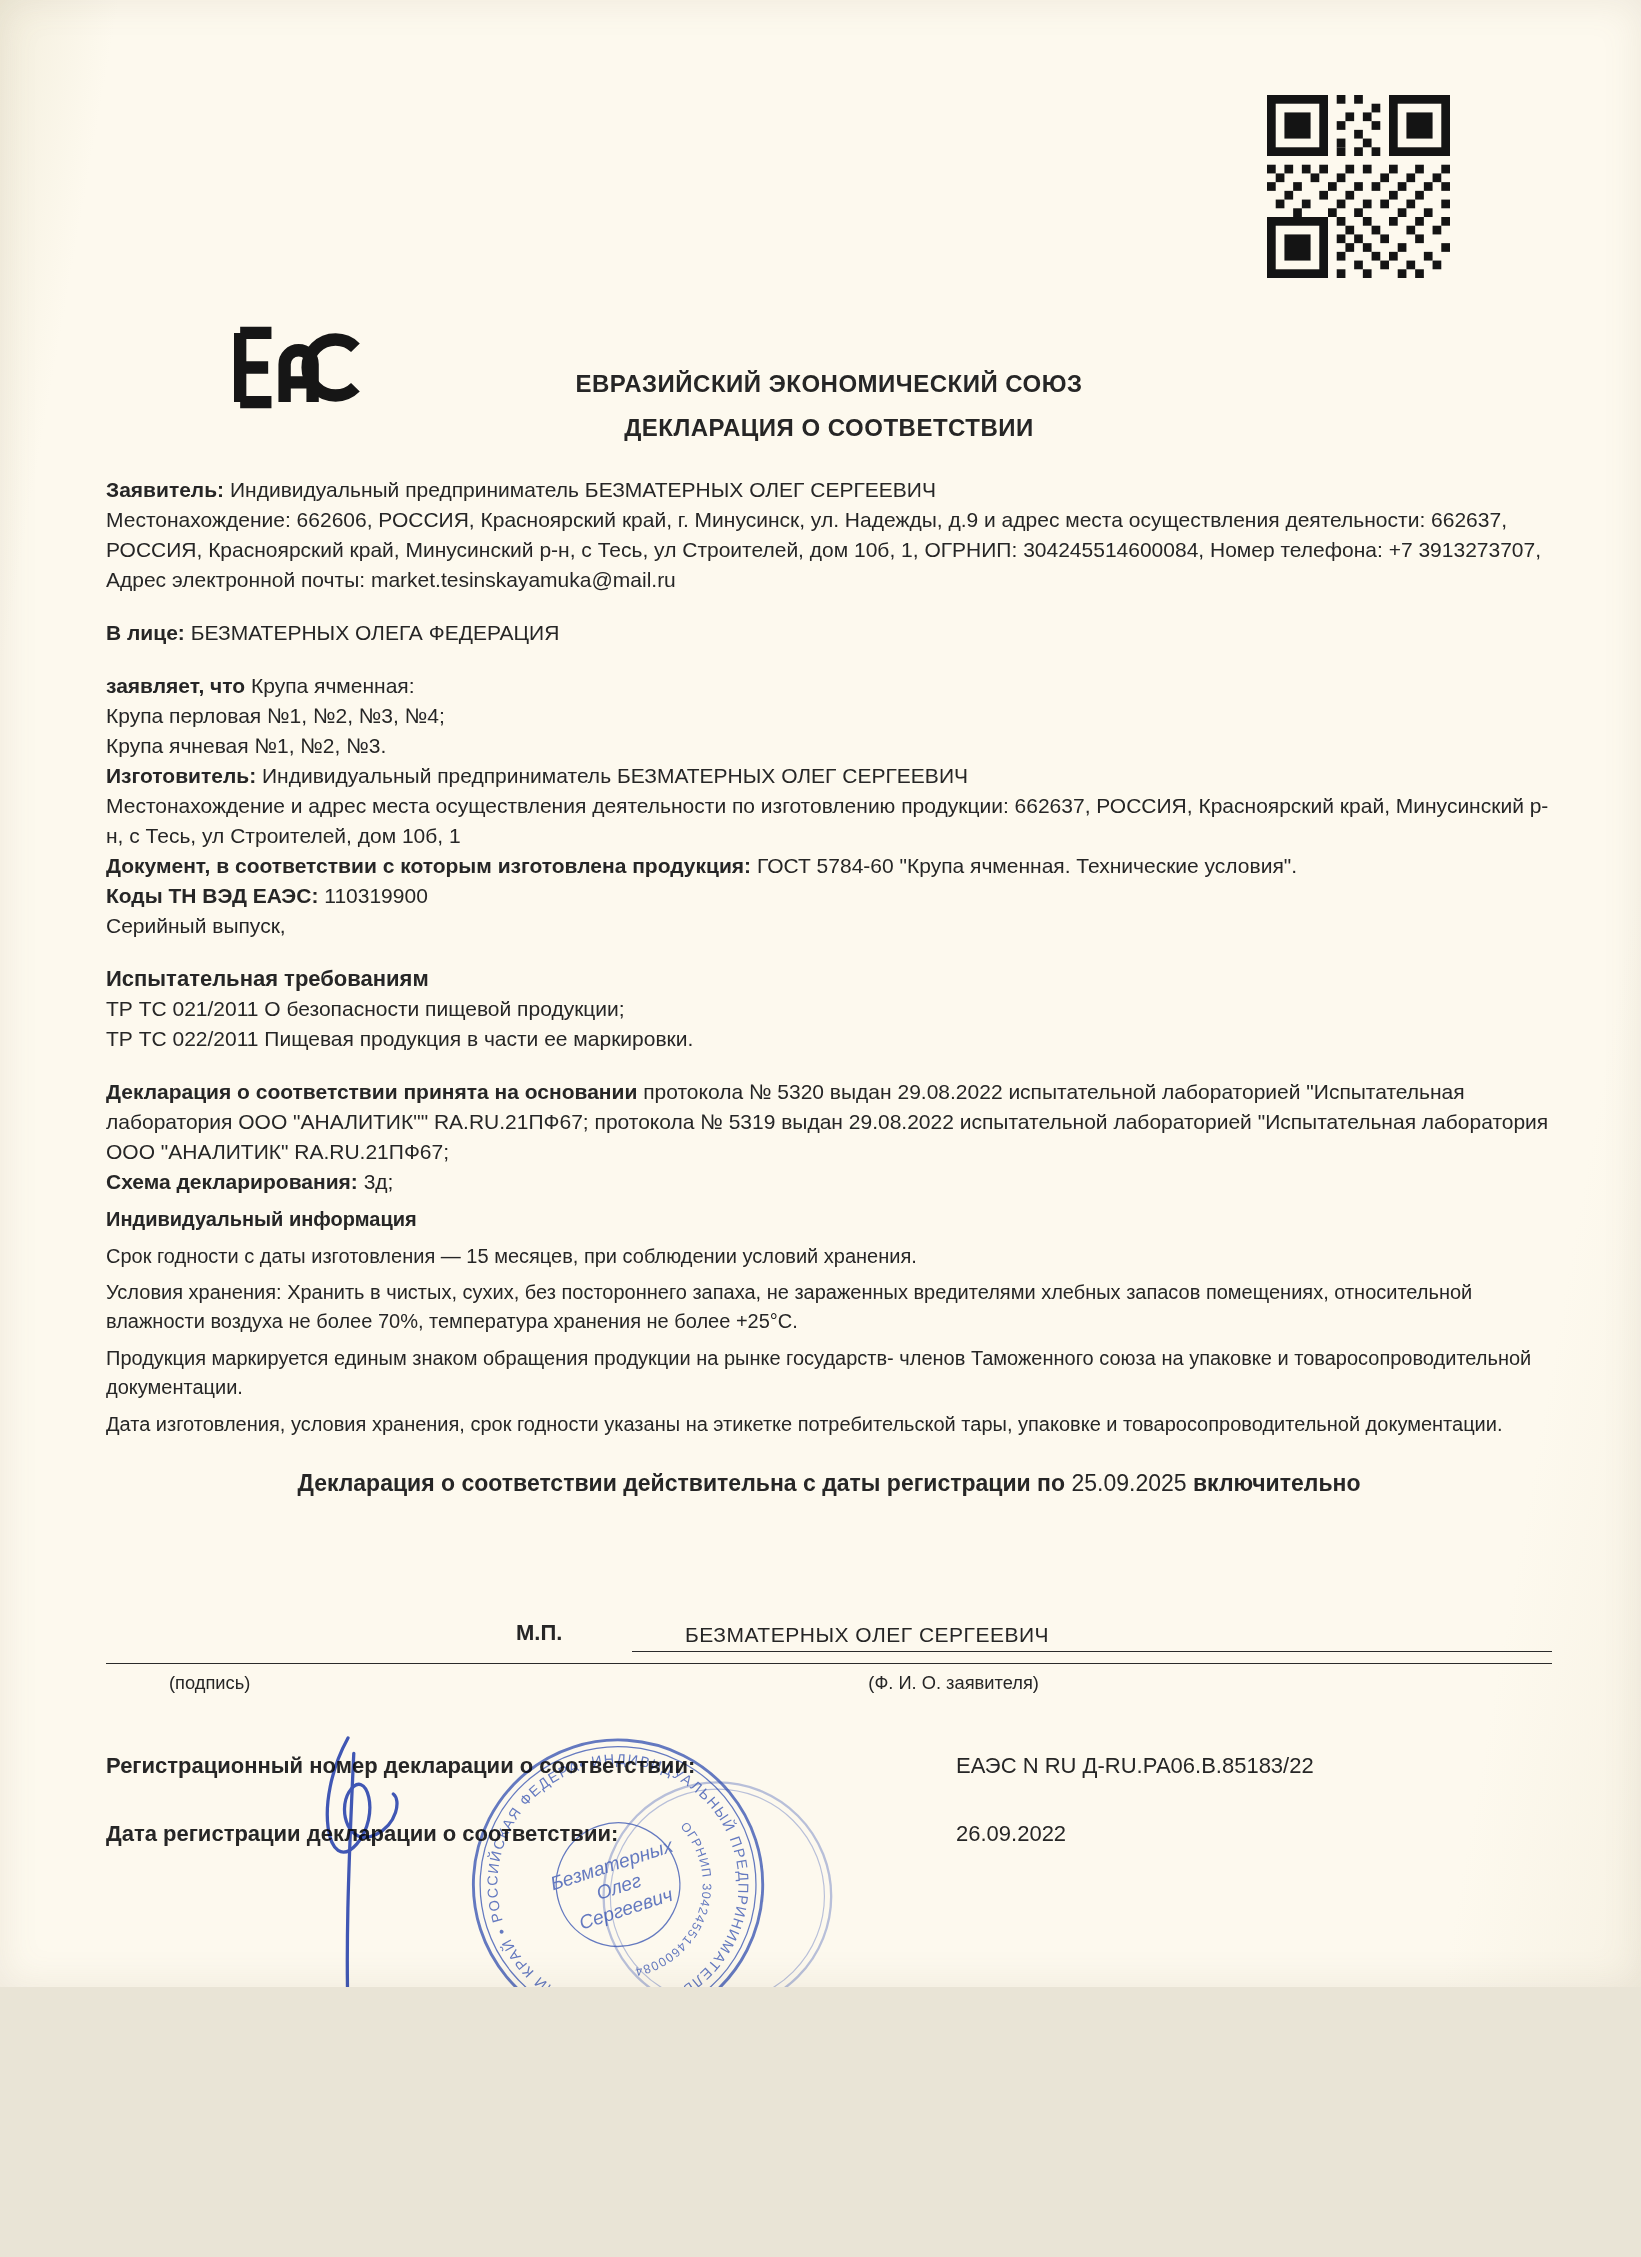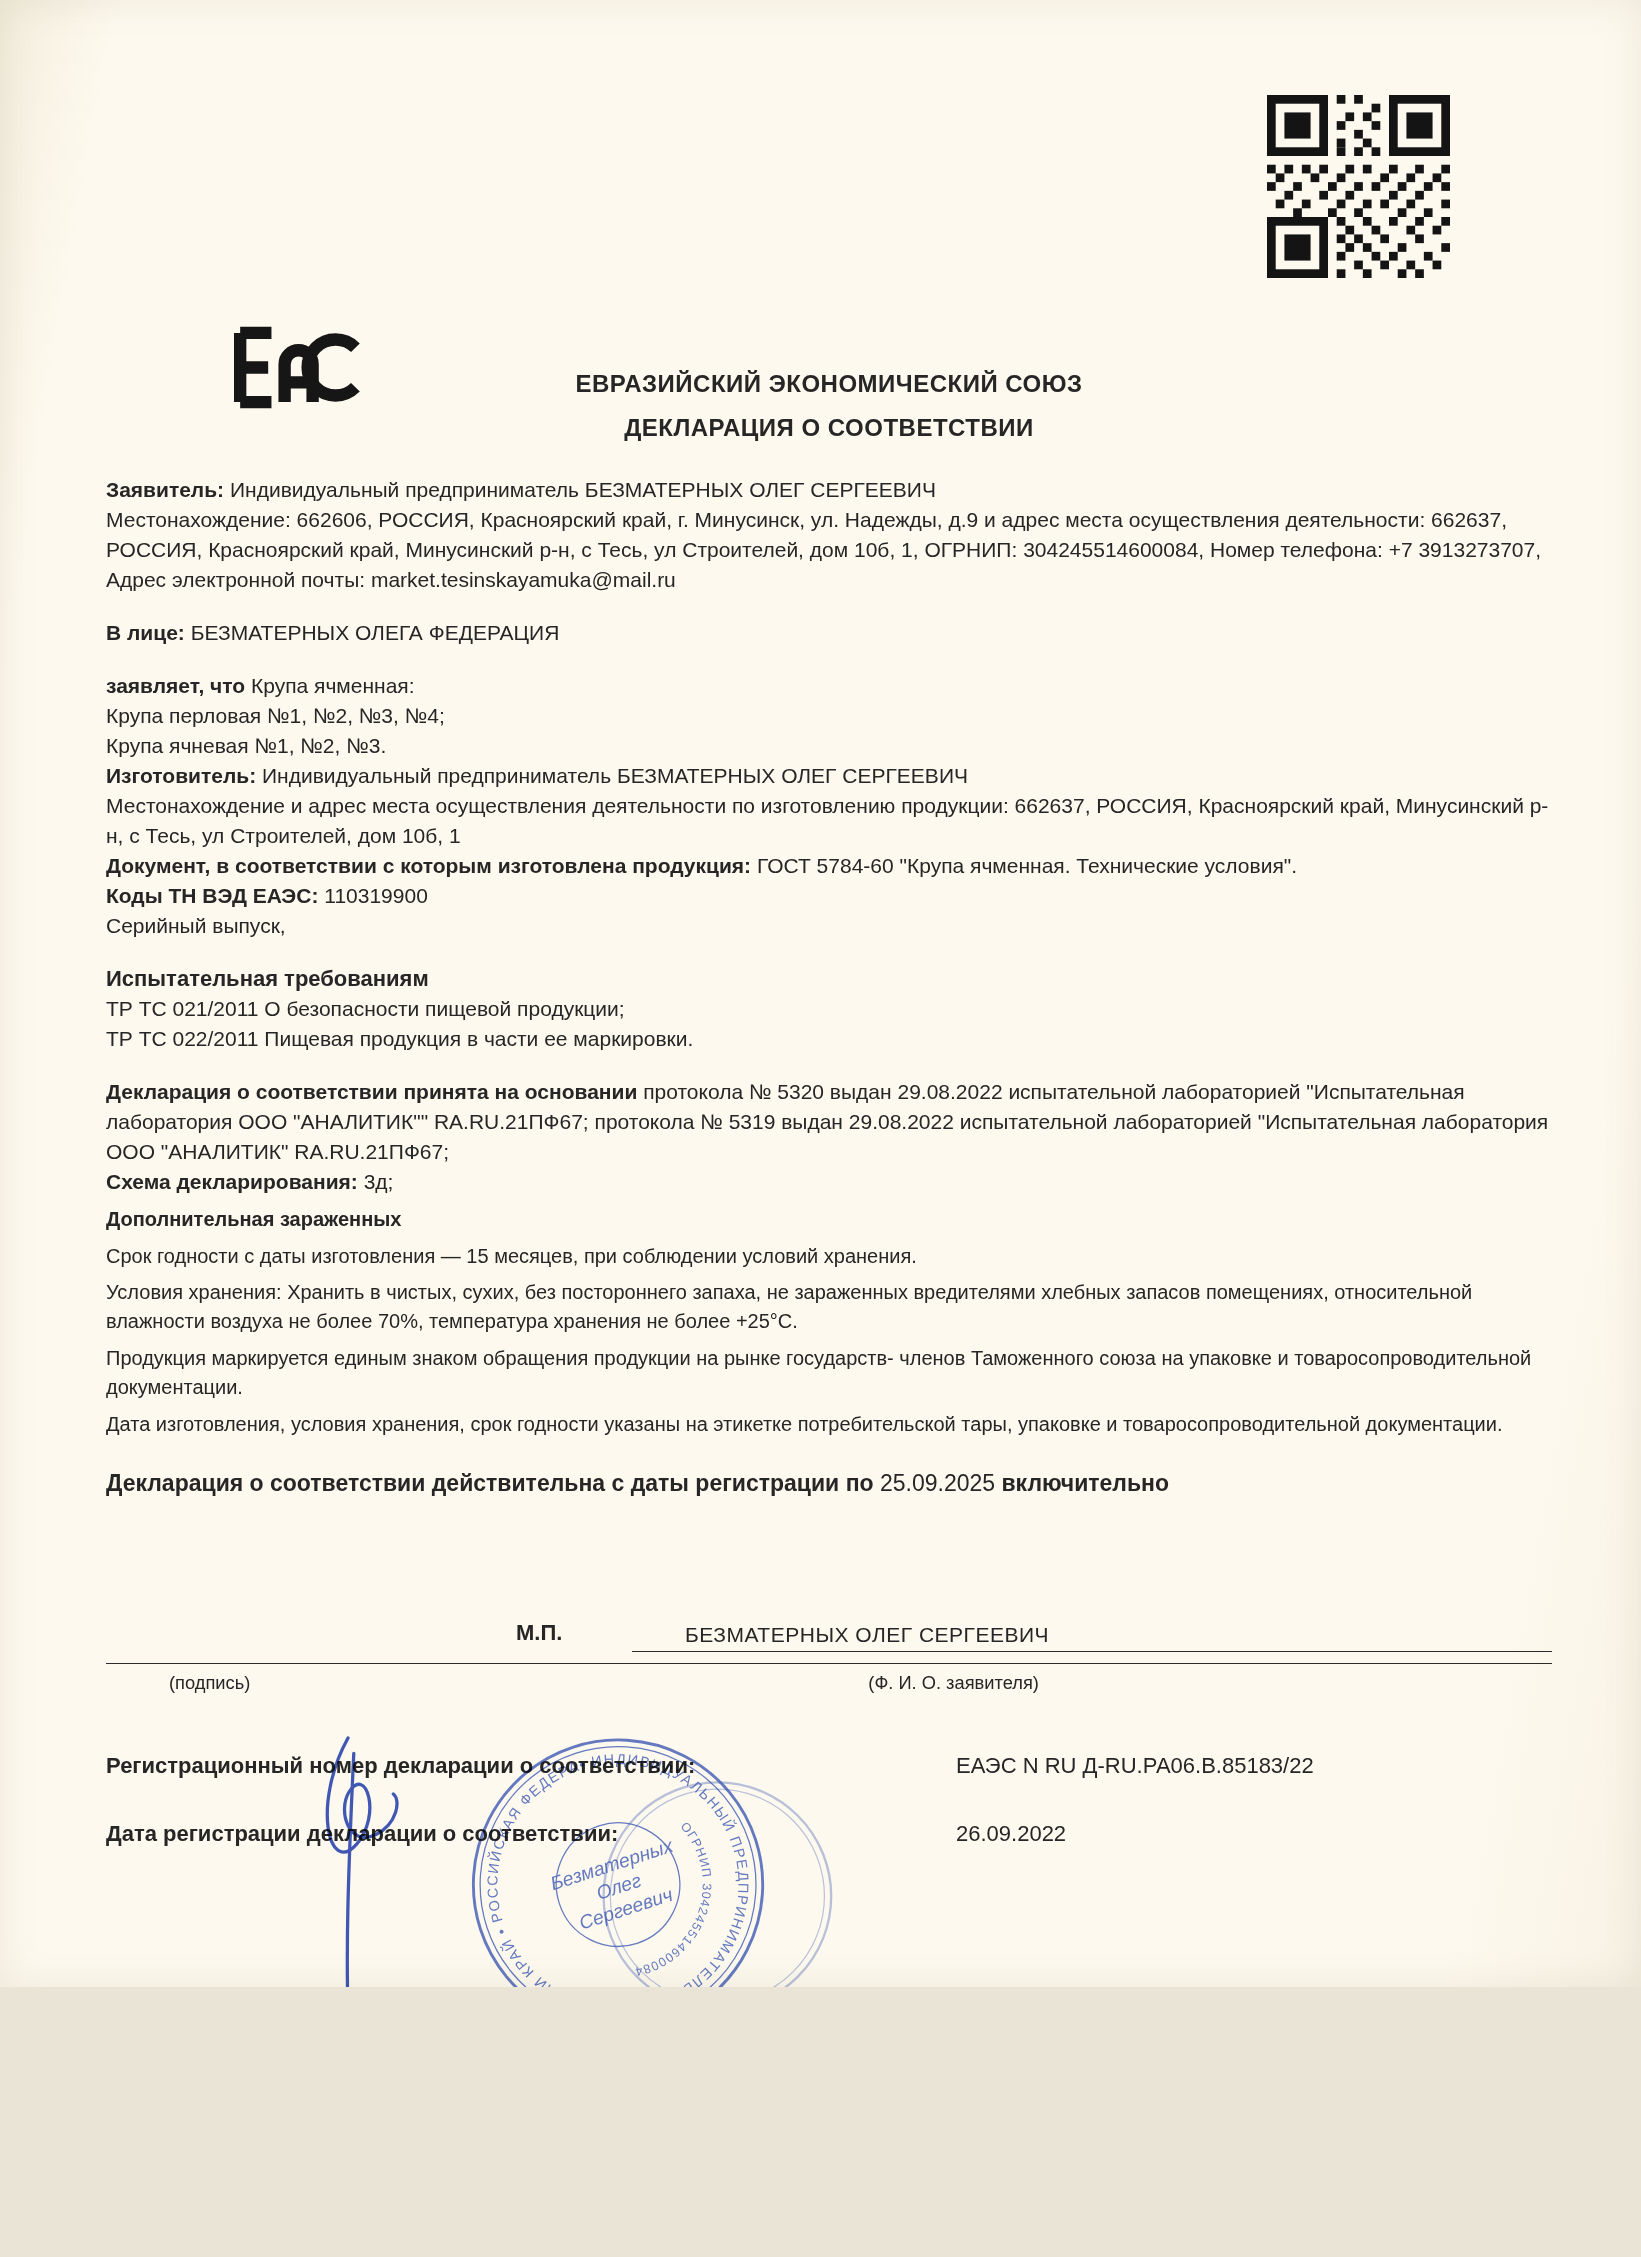"Дополнительная зараженных" p.sec-title { text: Дополнительная зараженных -> Индивидуальный информация }
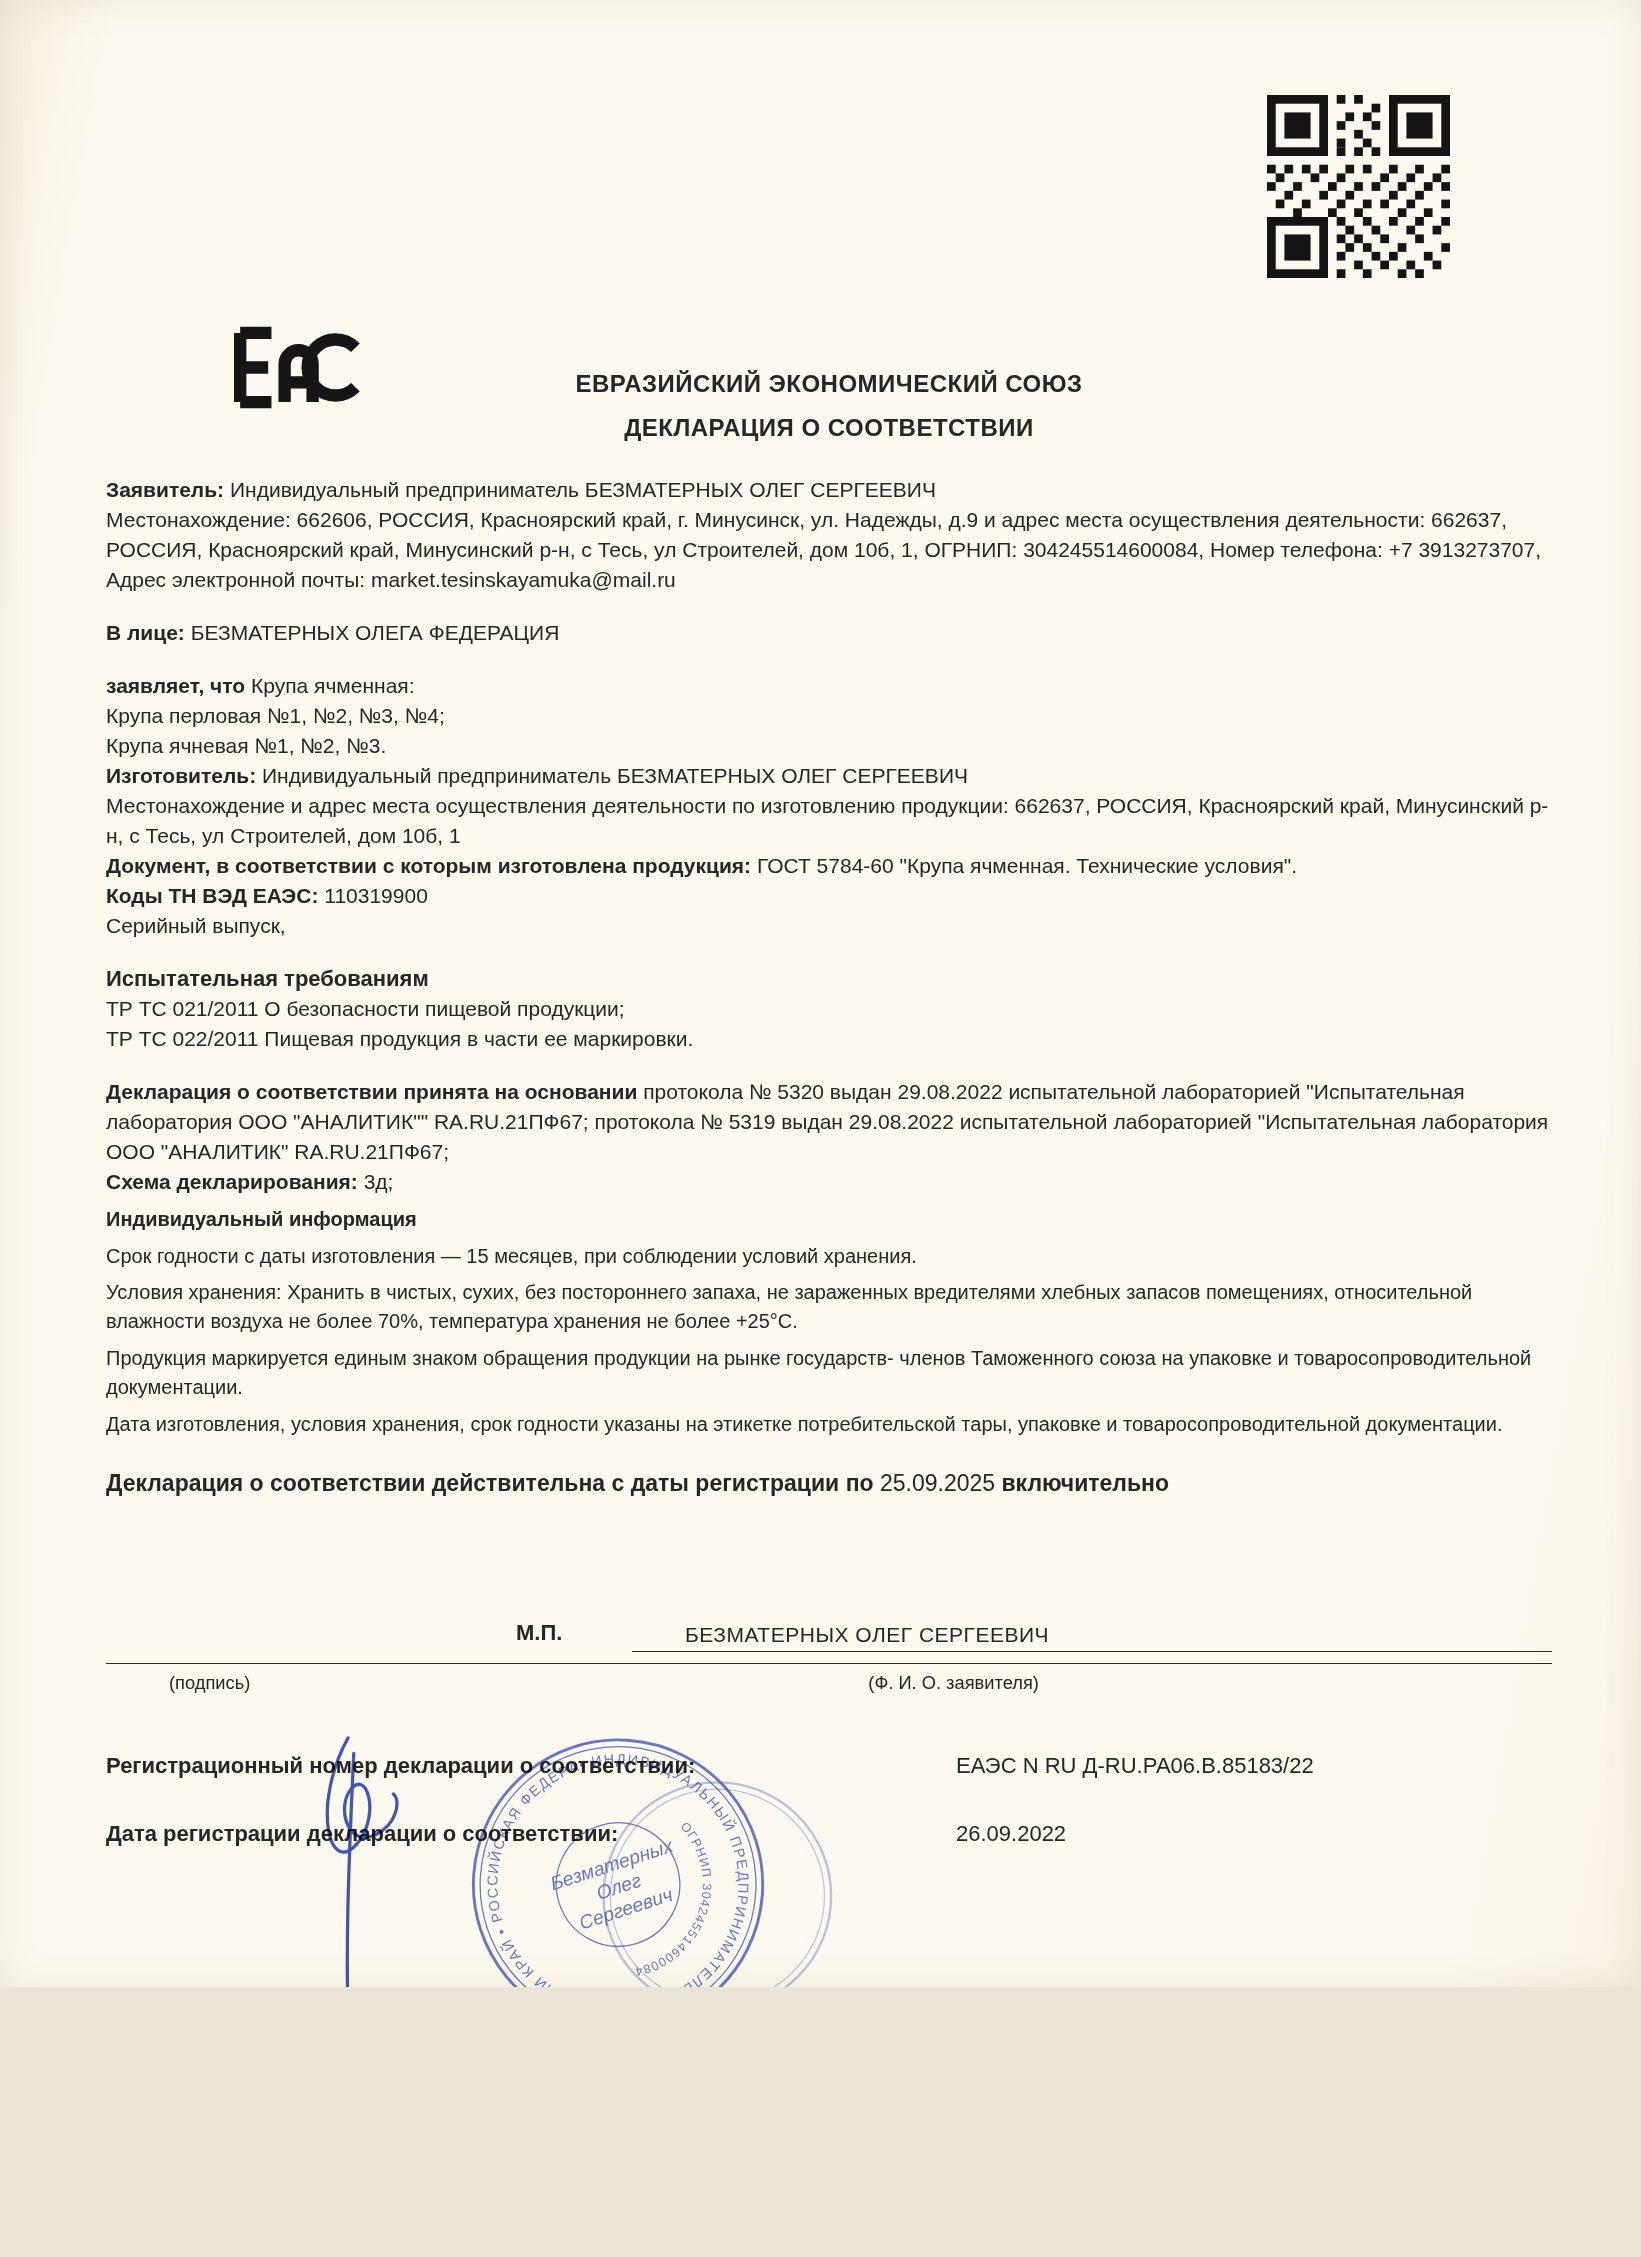"Декларация о соответствии действительна" .validity { text-align: none -> center }
